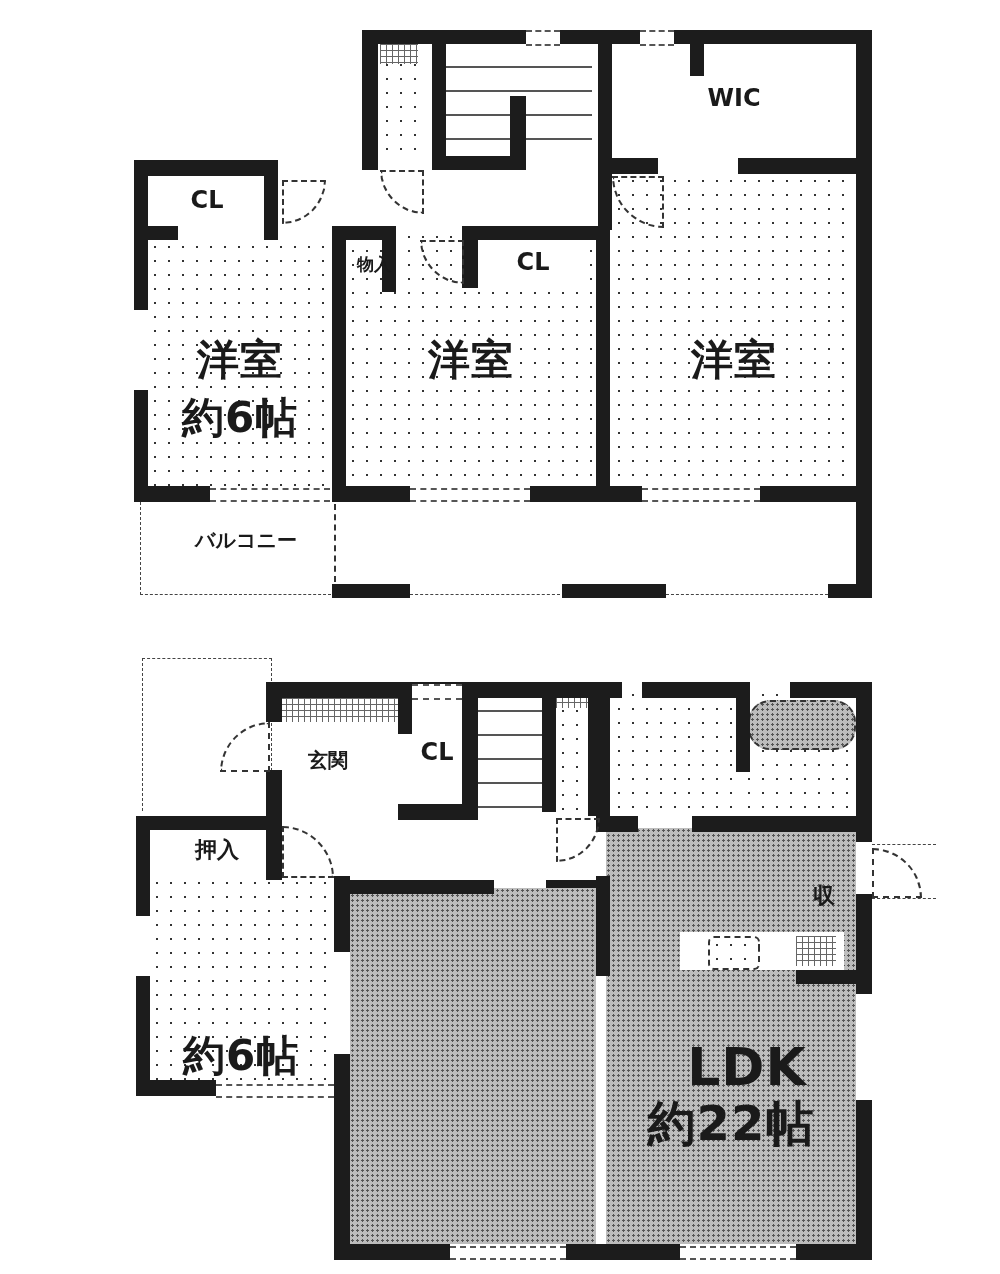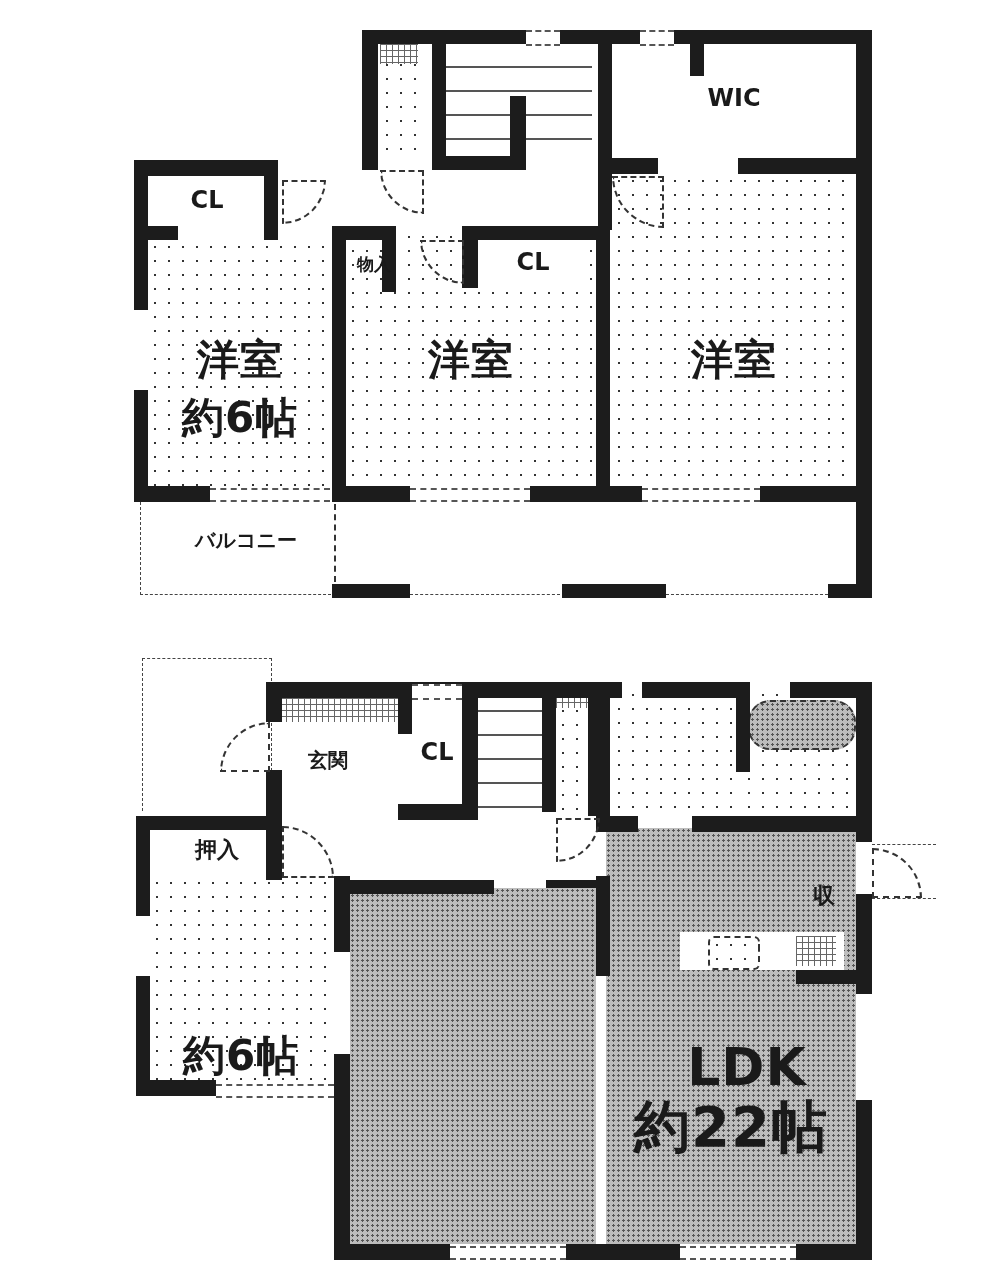"約22帖" div.label { font-size: 56px -> 48px }
